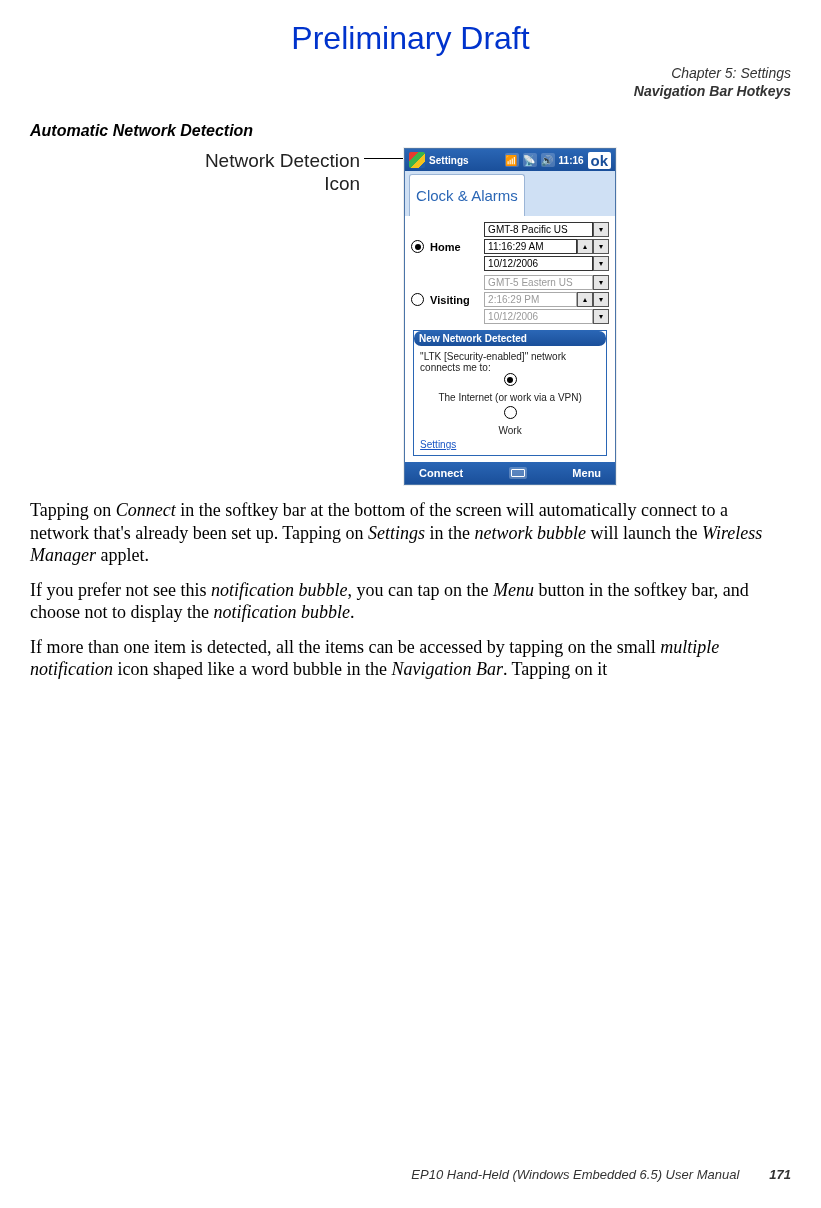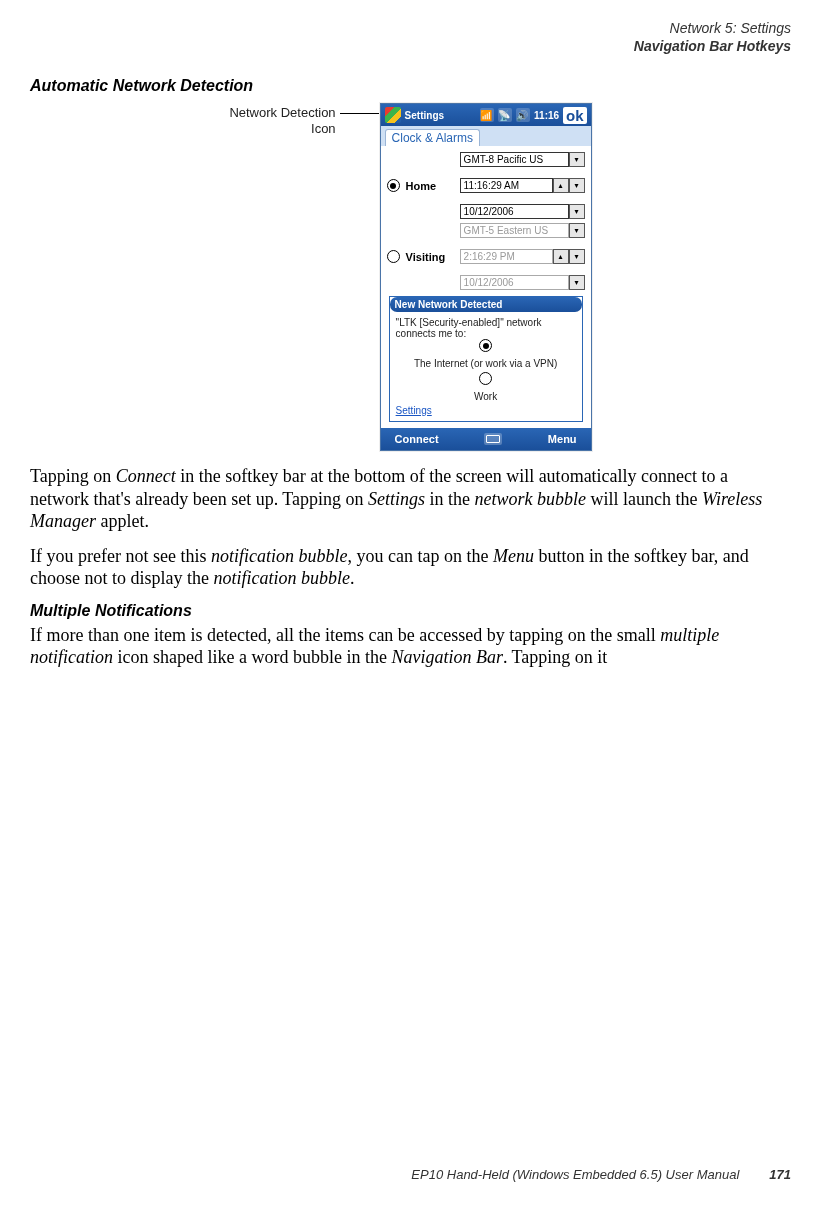"Preliminary Draft" div.draft-title { html: none -> <div>Preliminary Draft</div> }
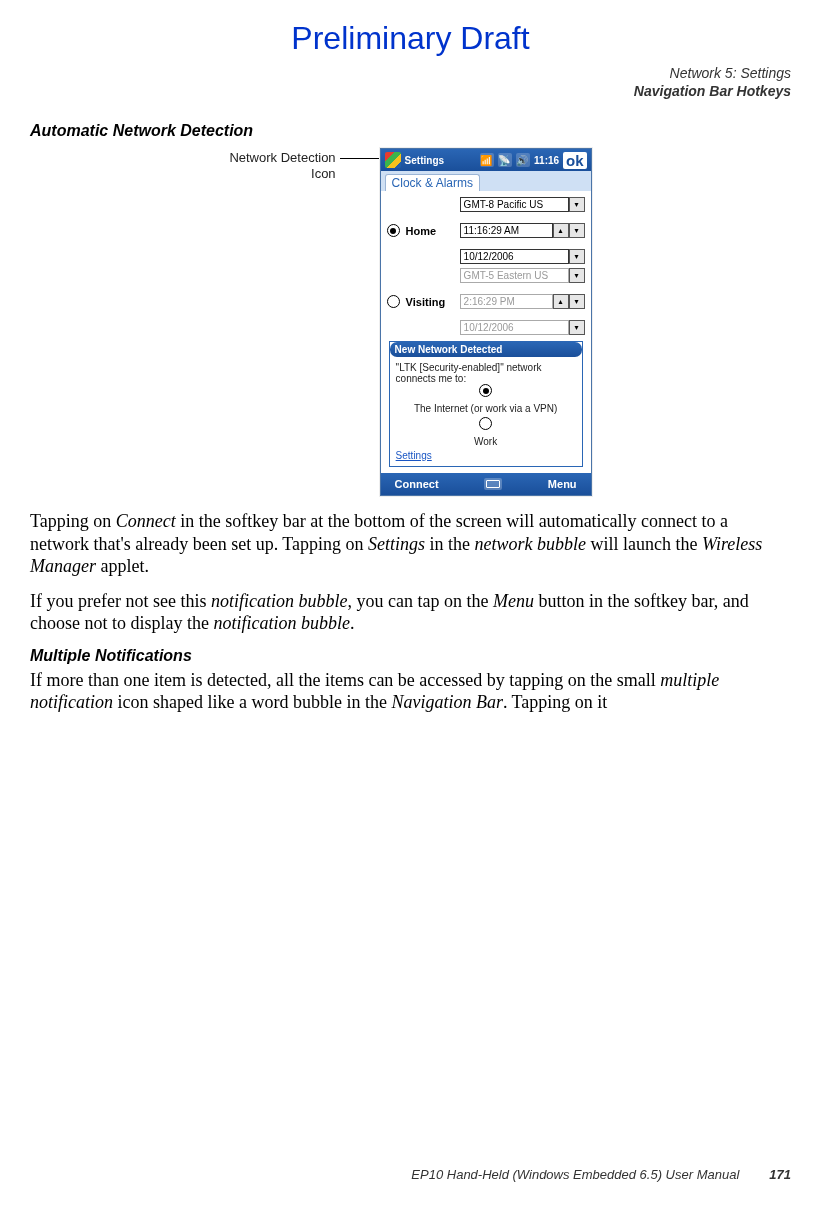"Network 5: Settings" div { text: Network -> Chapter }
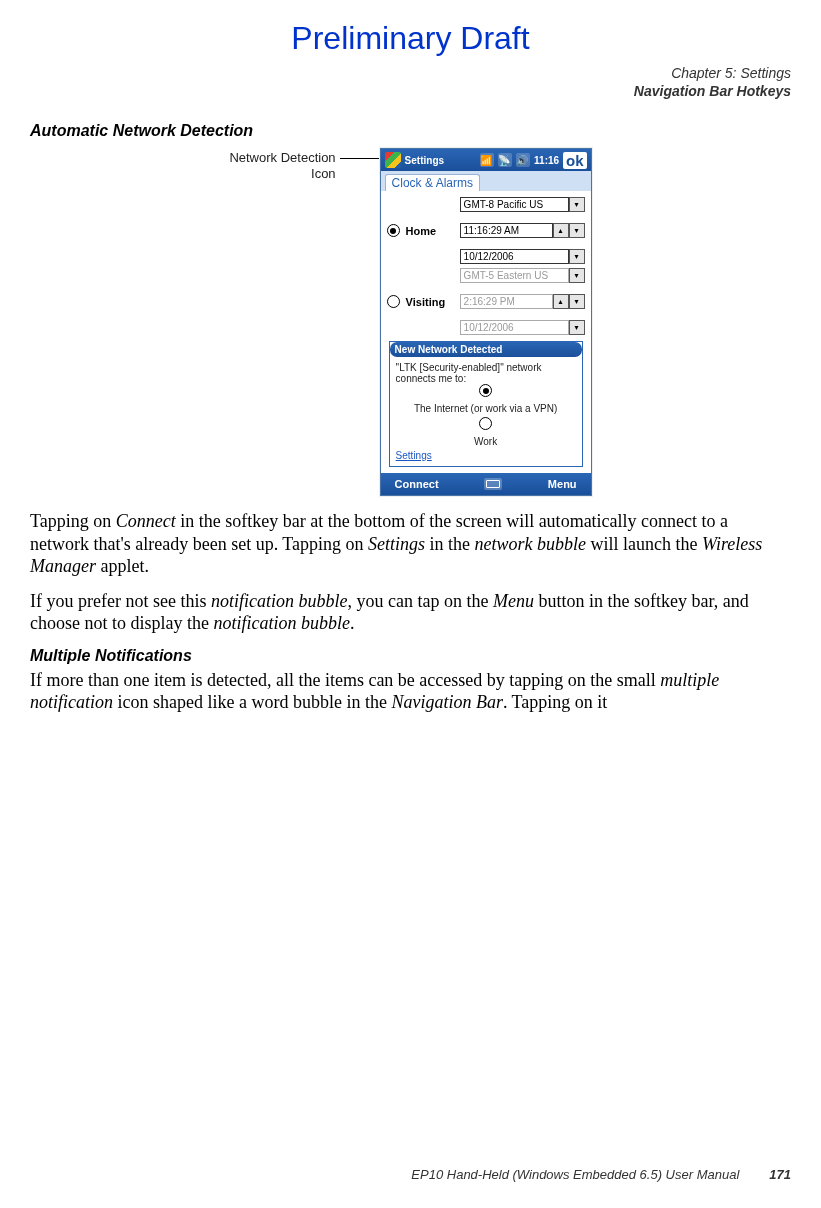"Network Detection" .fig-label { font-size: 13px -> 19px }
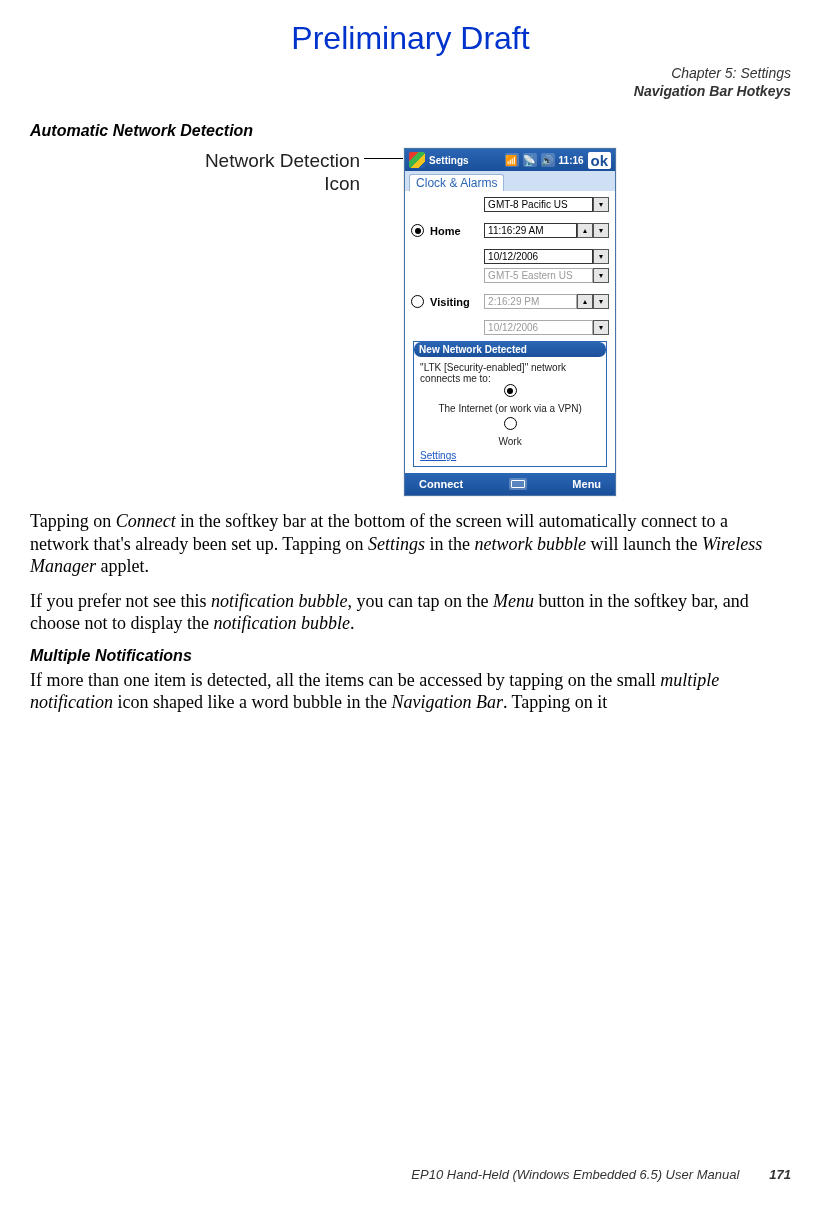"Clock & Alarms" .tab { font-size: 12px -> 15px; padding: 1px 6px -> 12px 6px }
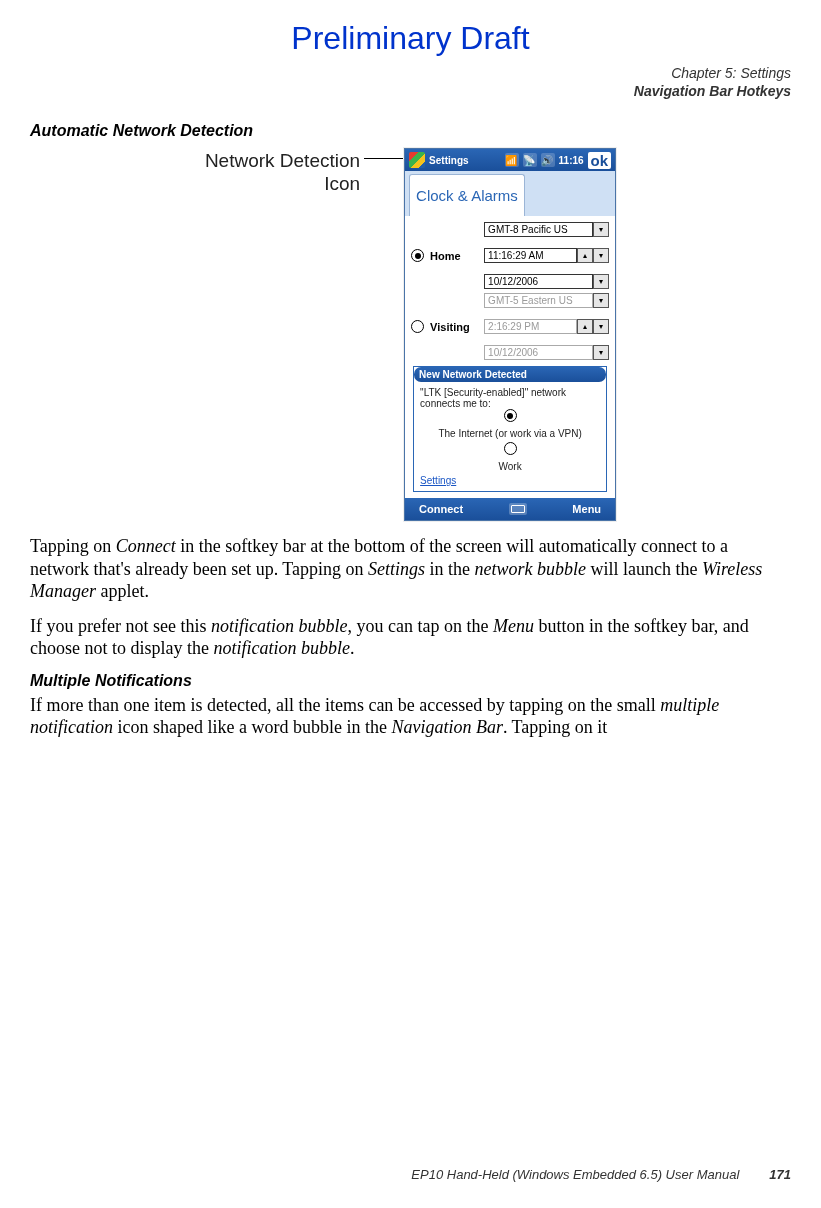"GMT-8 Pacific US" .fieldcol { gap: 11px -> 2px }
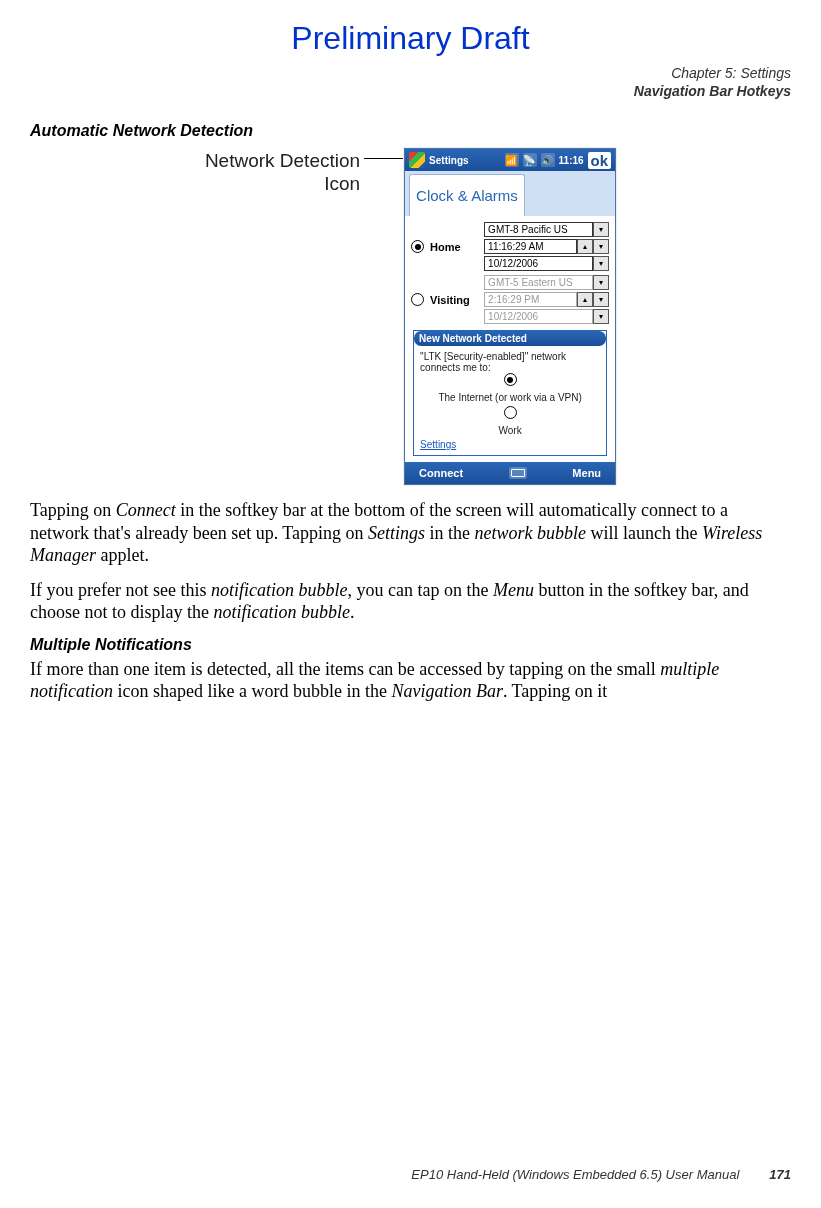"Multiple Notifications" div.section-h { html: <div>Multiple Notifications</div> -> none }
